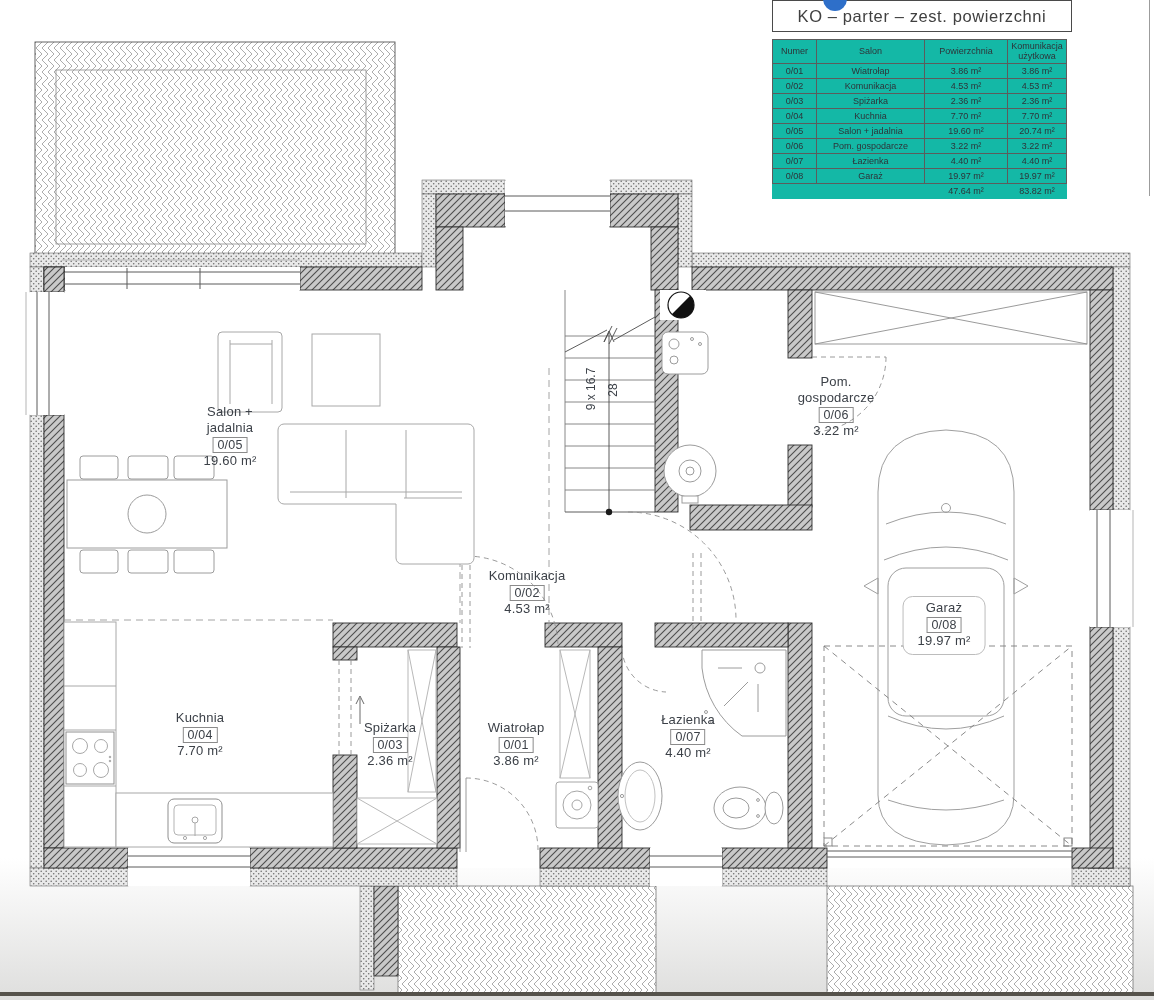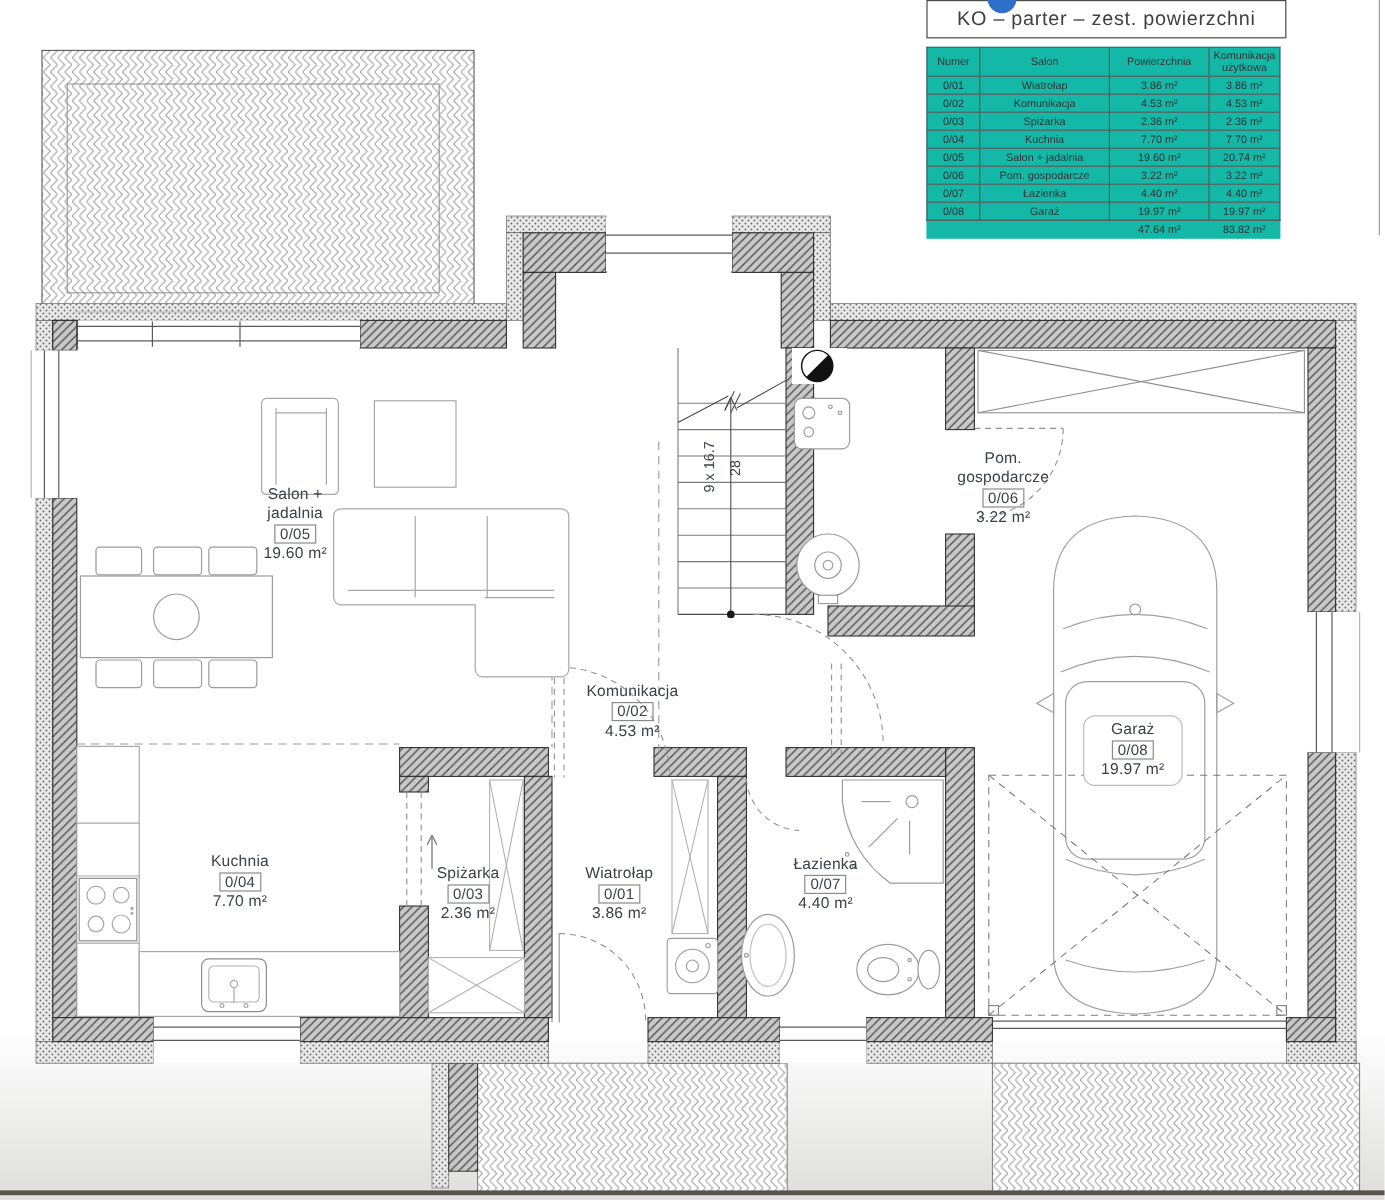"Salon +" div.rlabel { left: 246px -> 230px }
